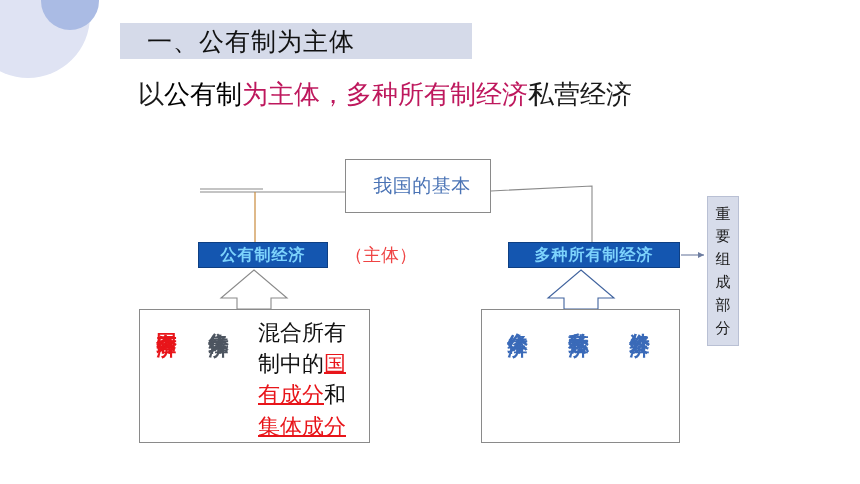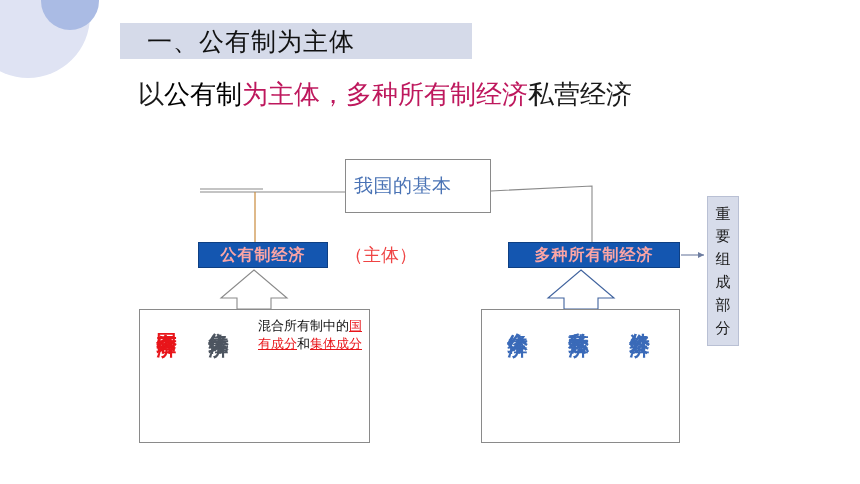"我国的基本" .root-box { text-align: none -> center }
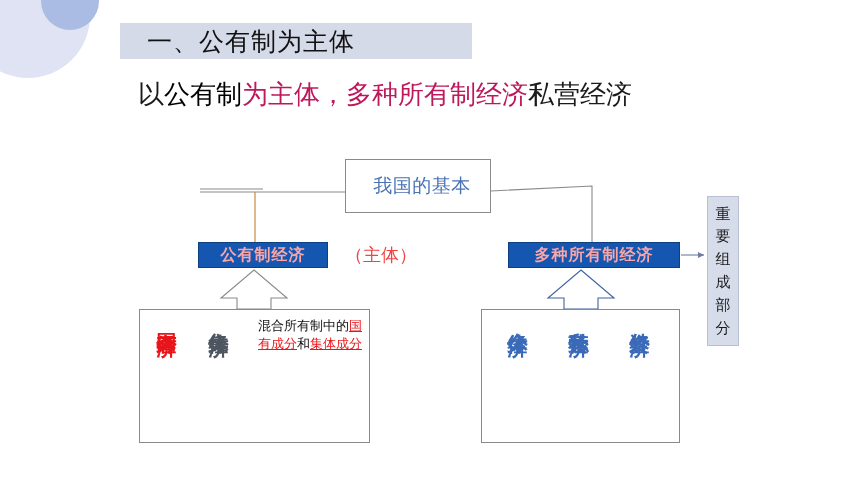"公有制经济" .blue-box-text { color: #fca5a5 -> #7dd3fc }
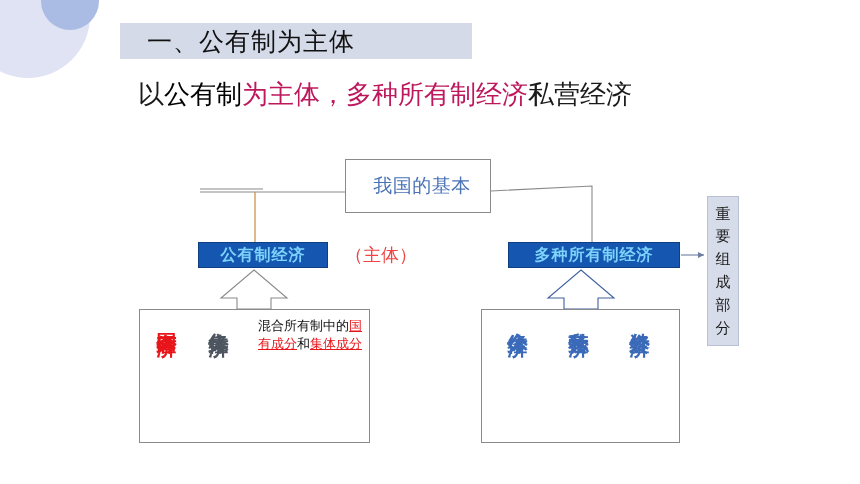"混合所有制中的国有成分和集体成分" .rich-col { font-size: 13px -> 22px }
